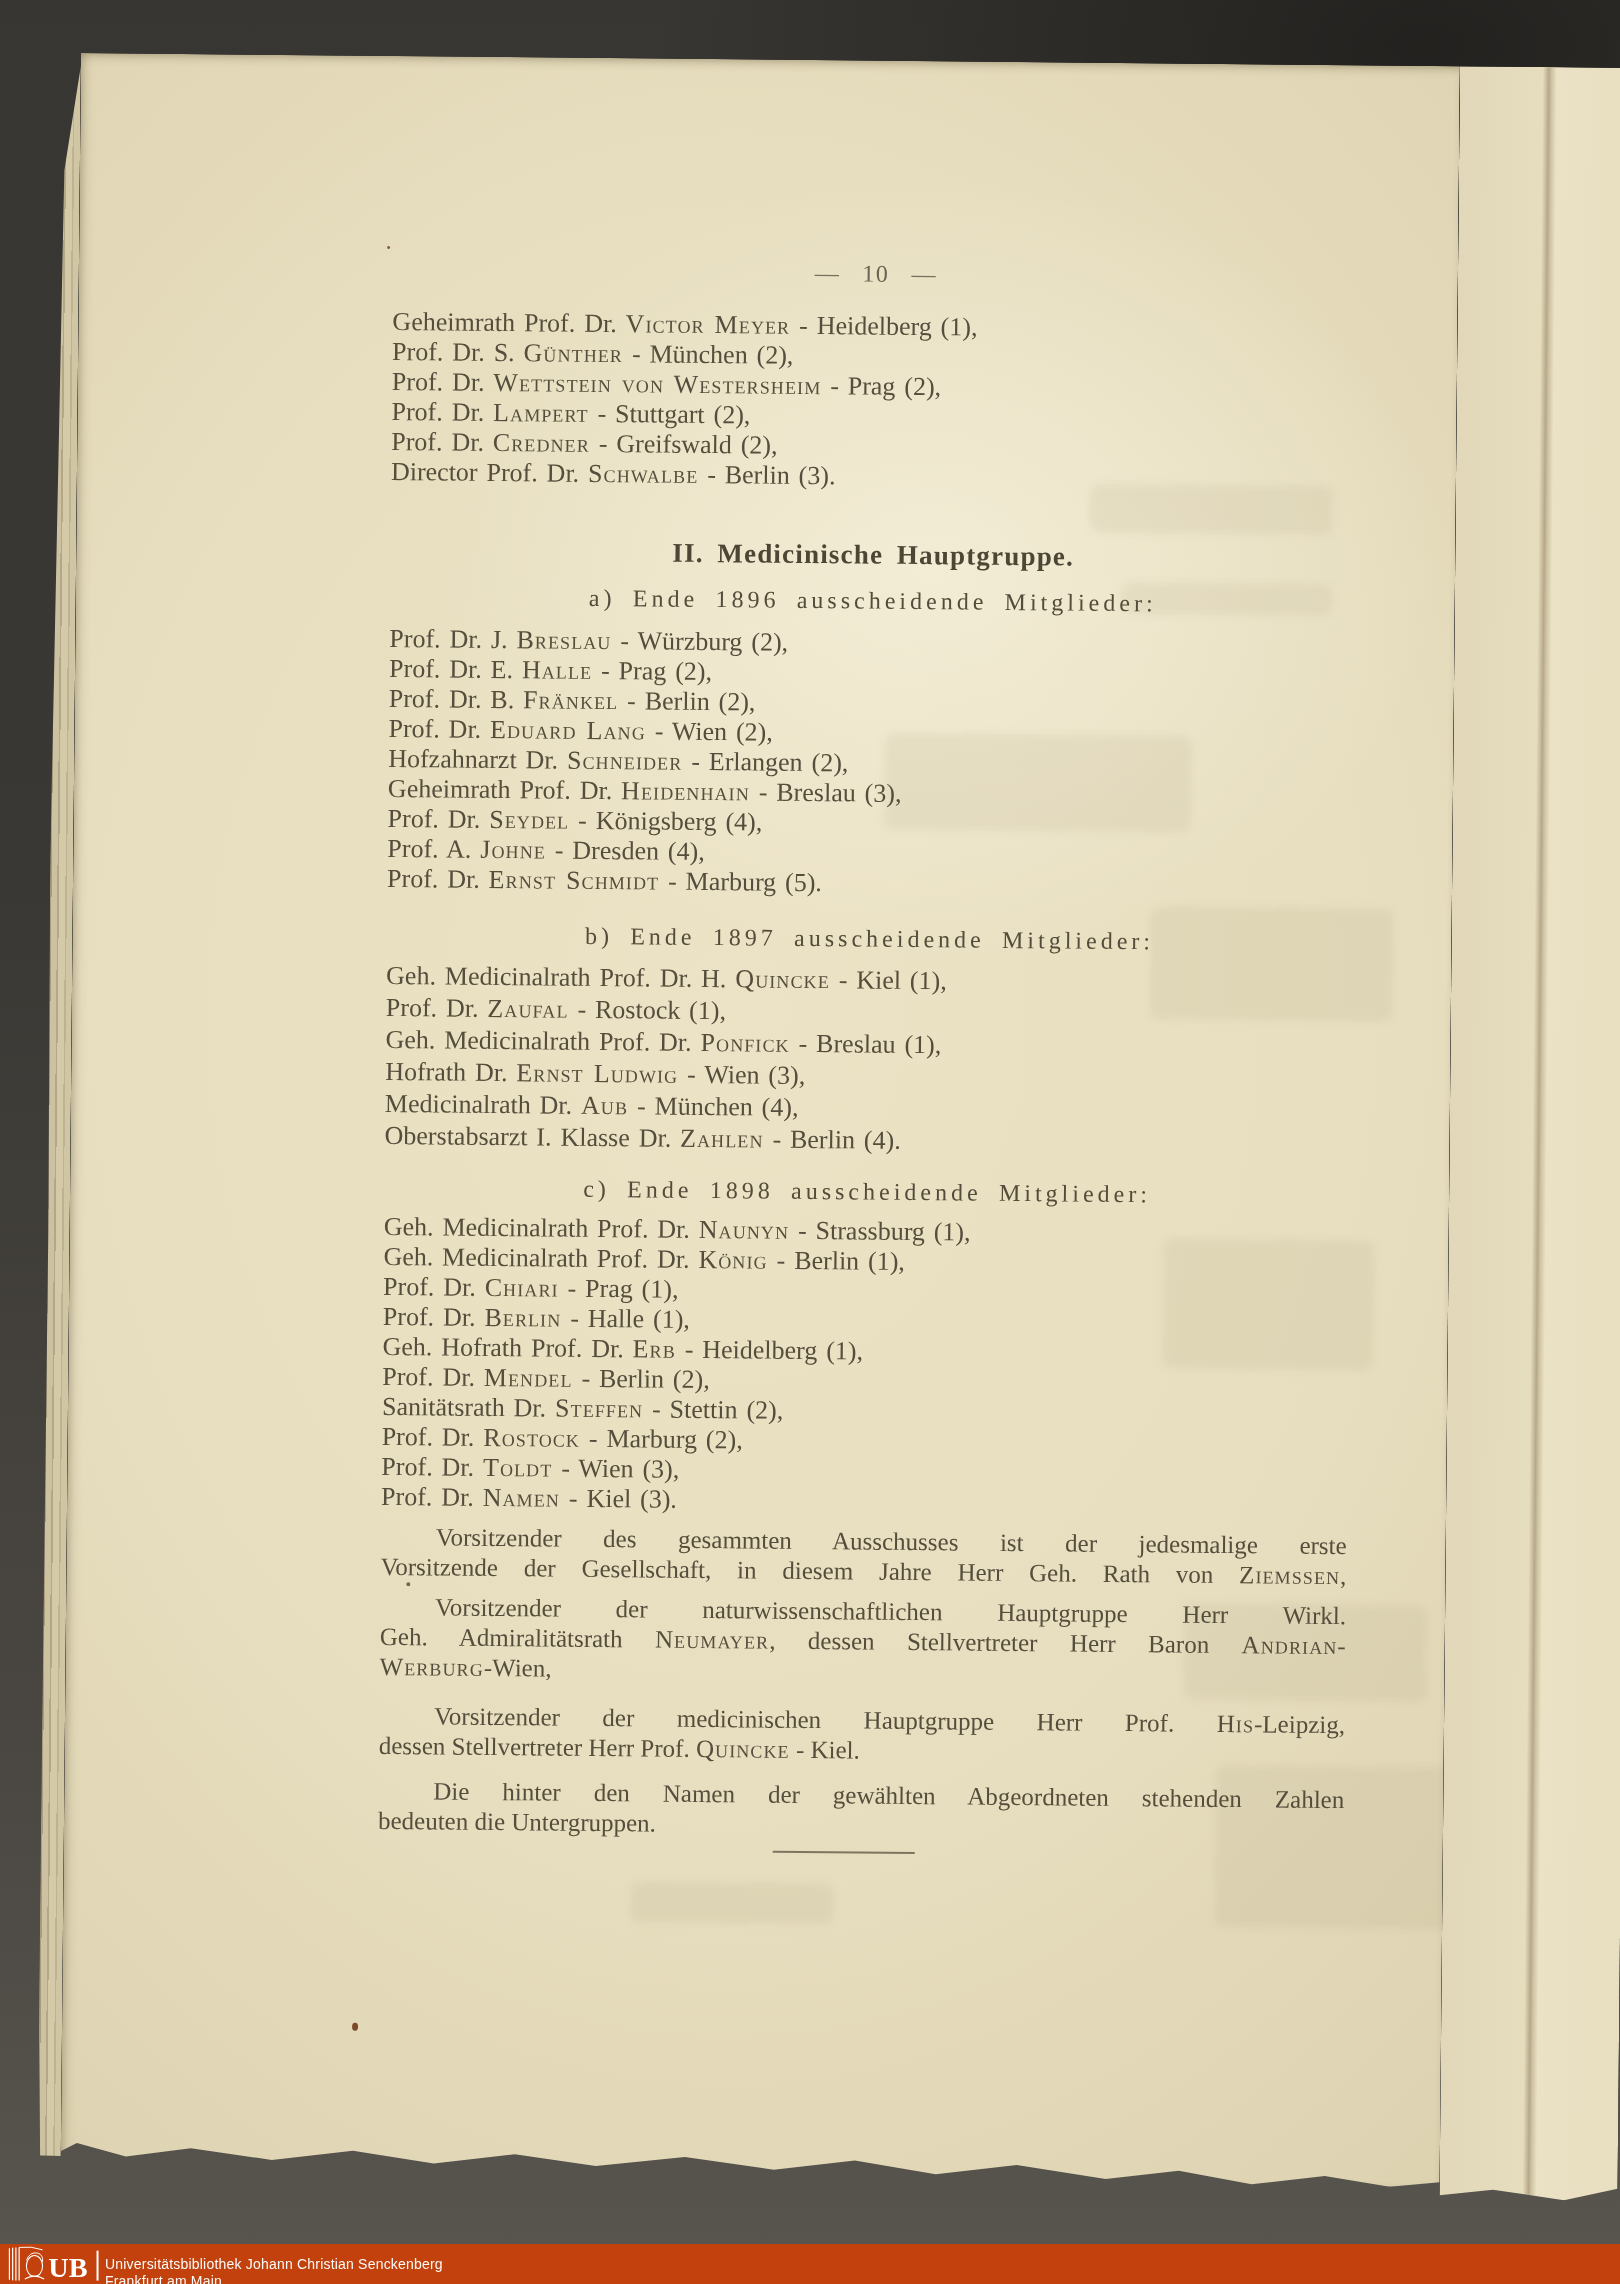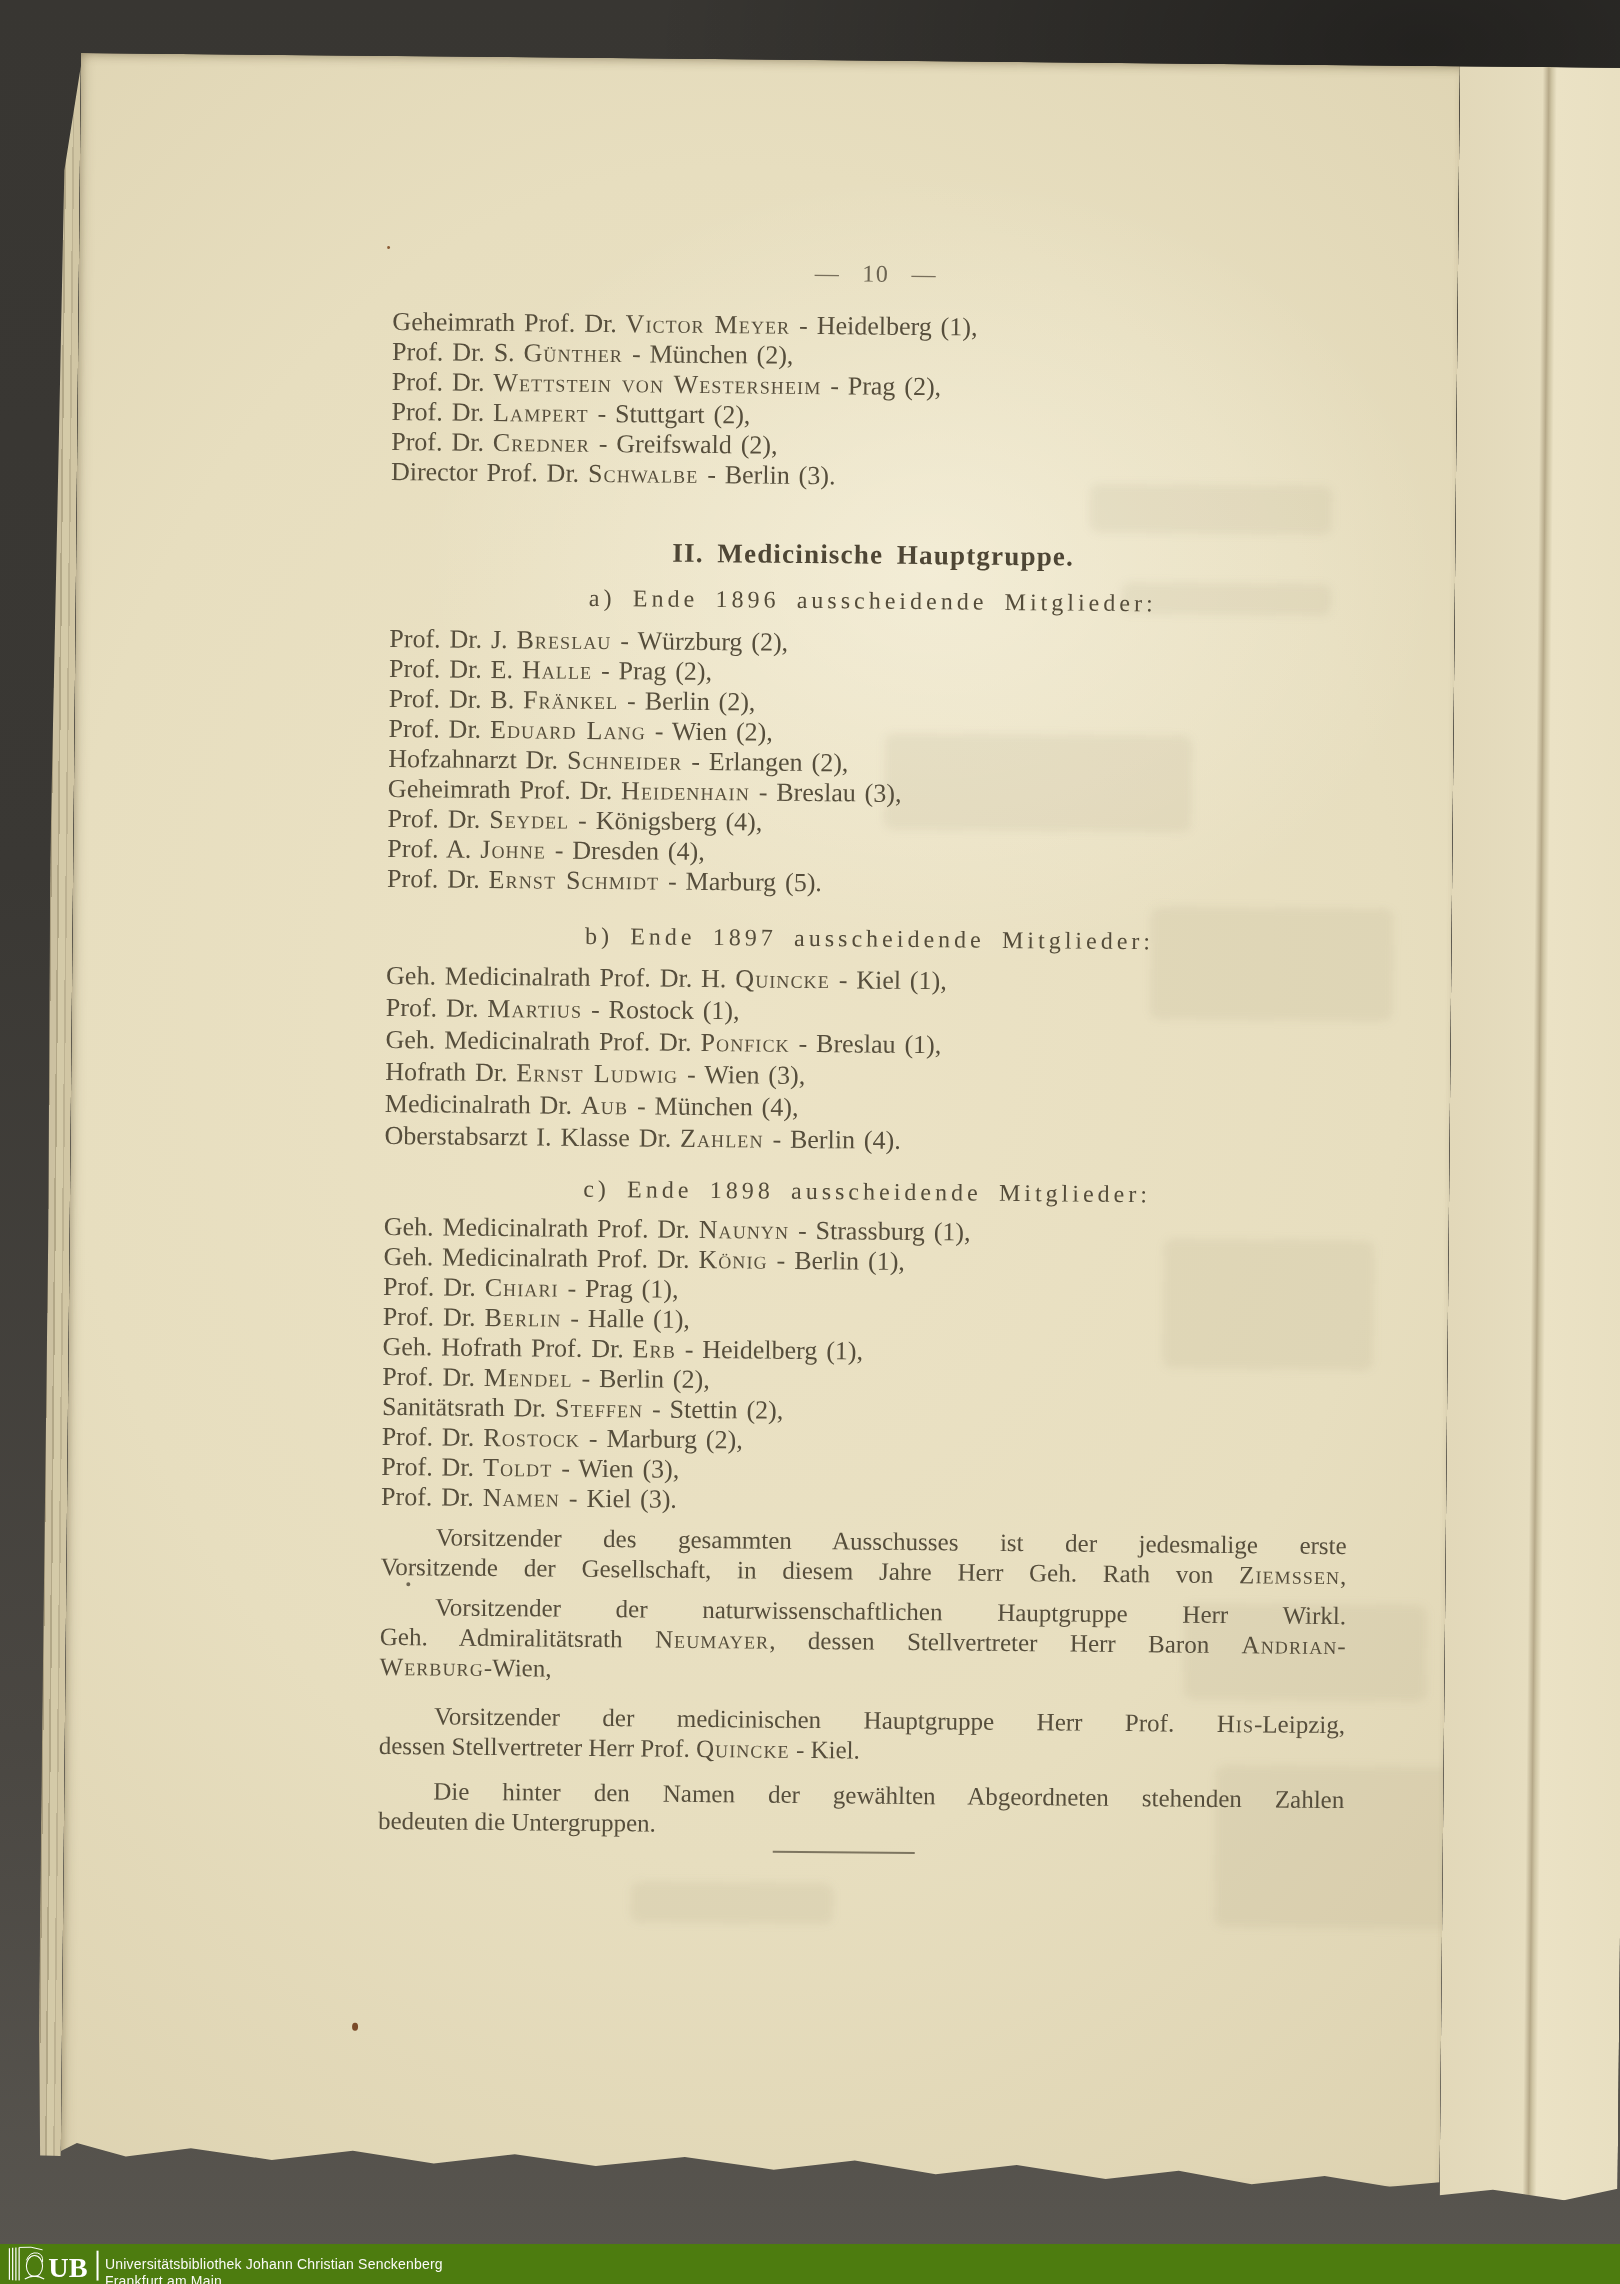"Martius" span.sc { text: Martius -> Zaufal }
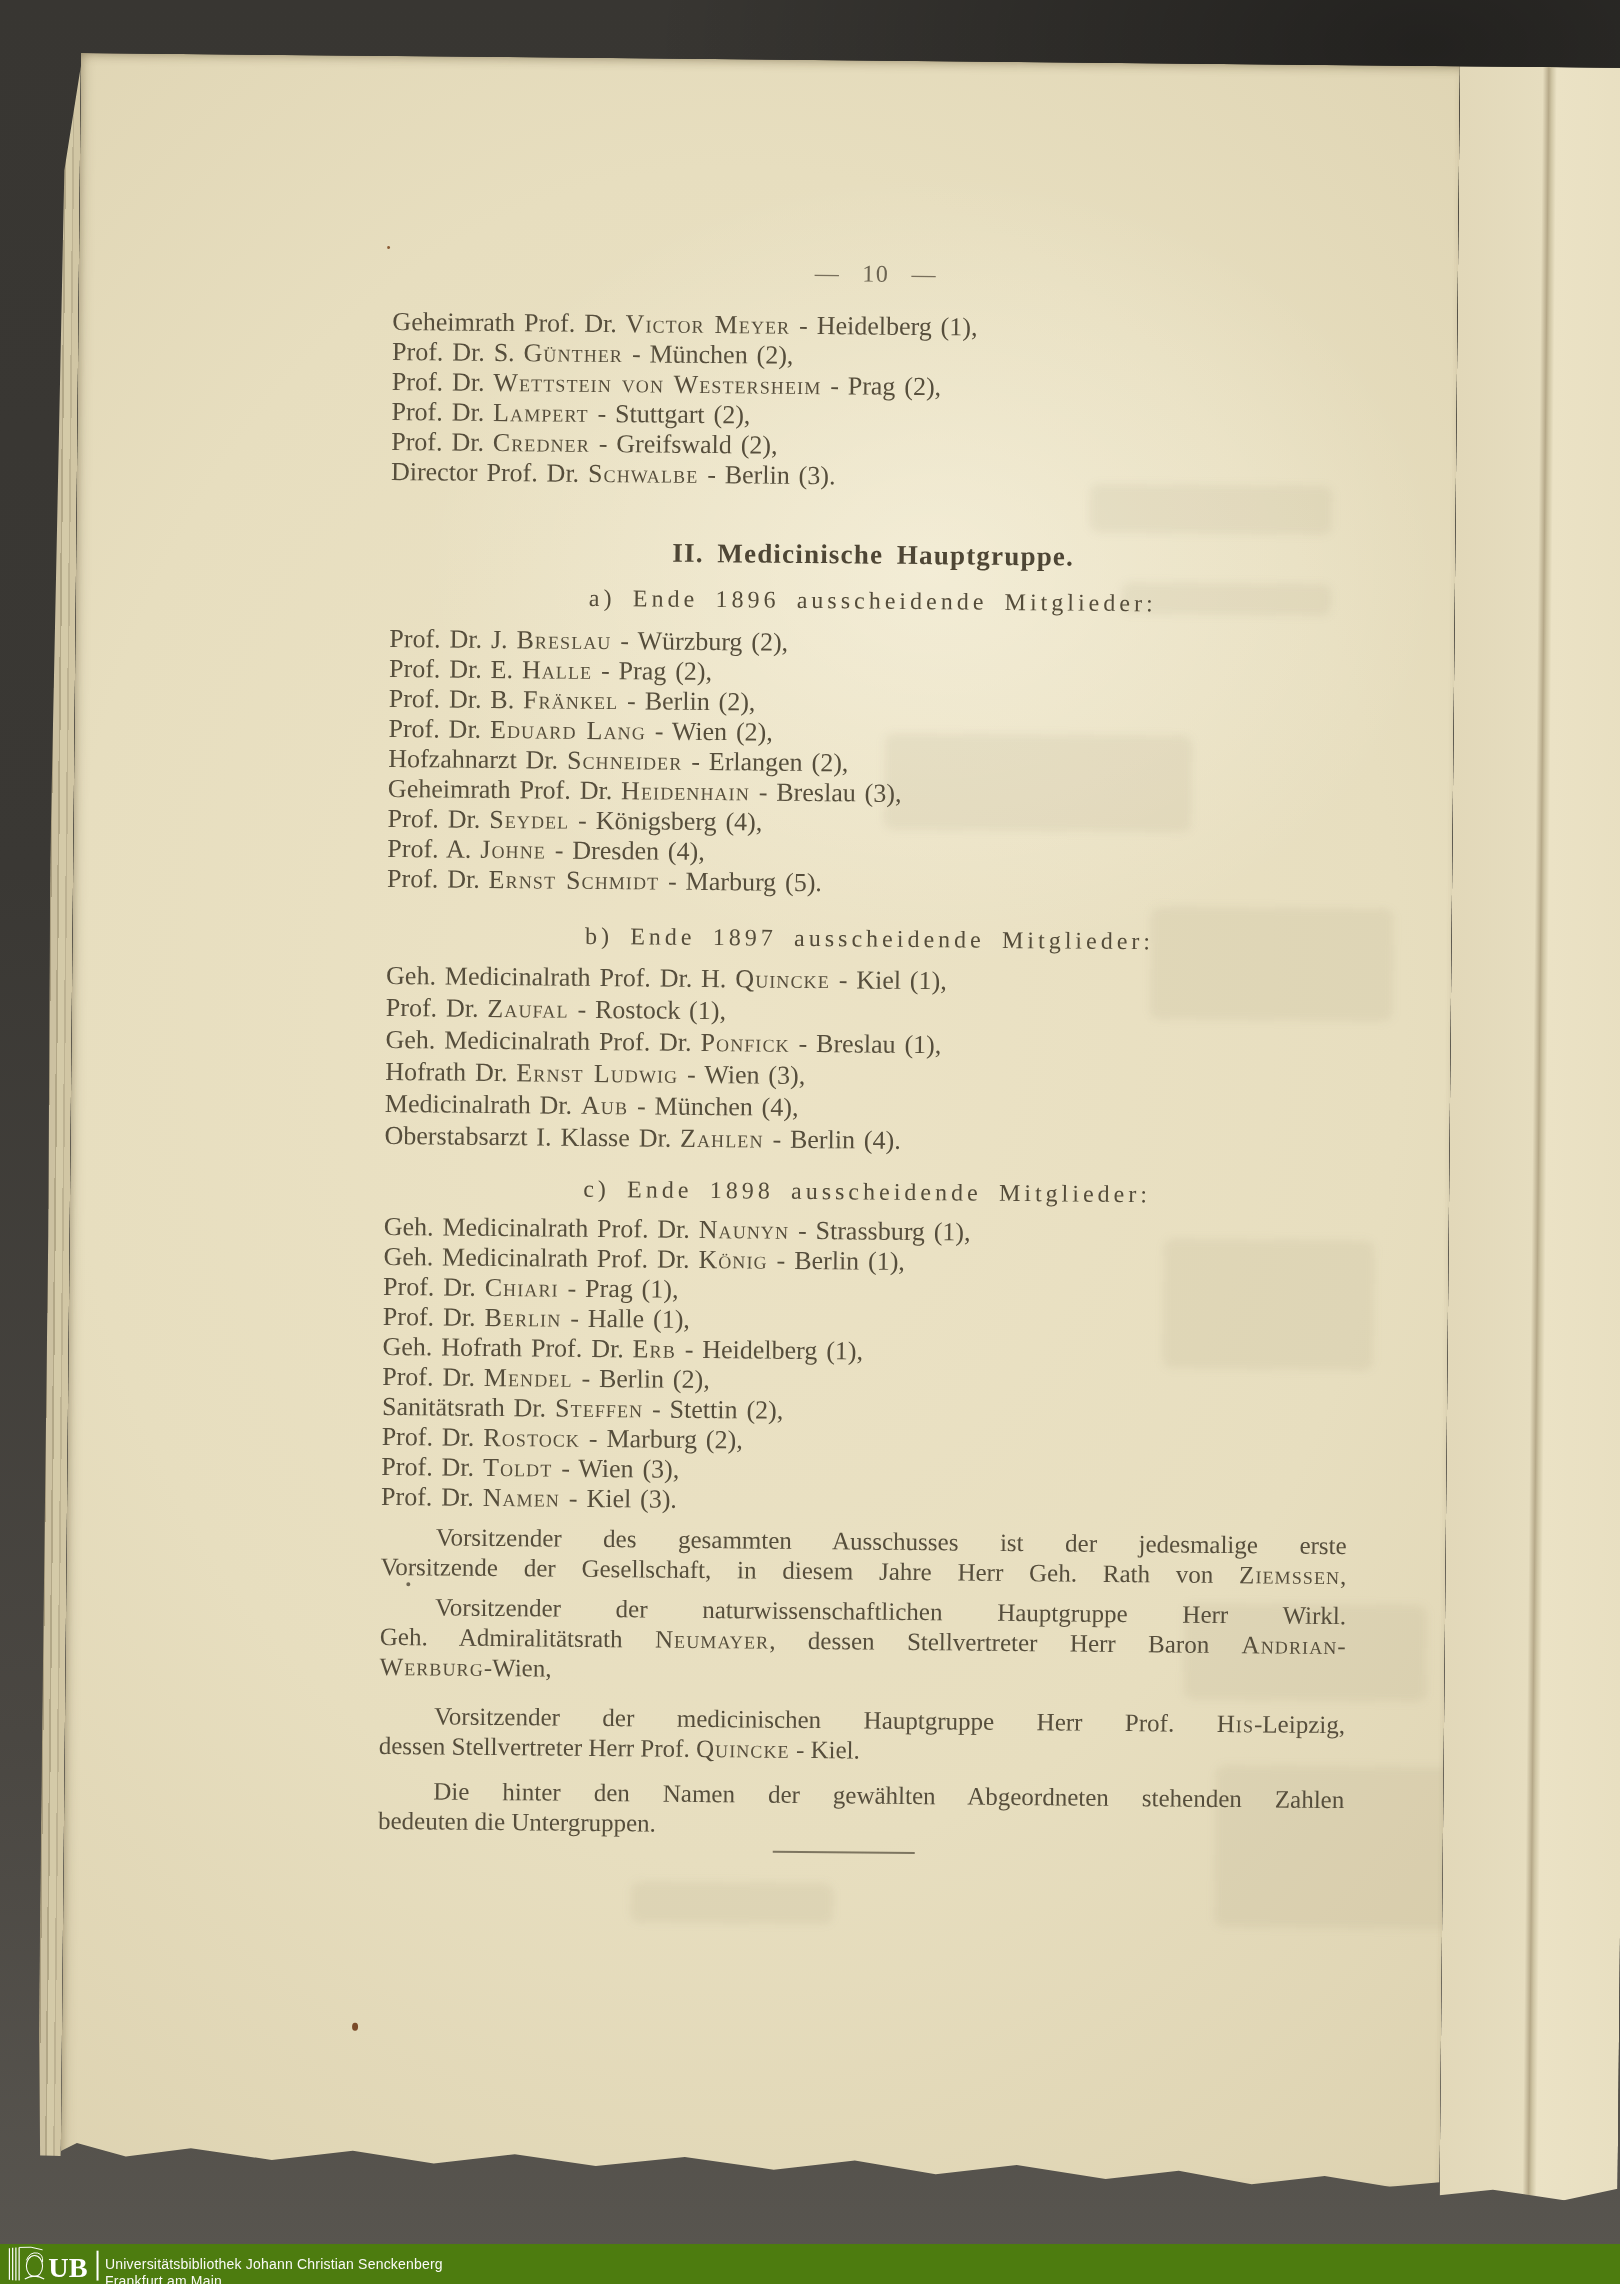"UB" .footer-bar { background: #4d7c0f -> #c2410c }
